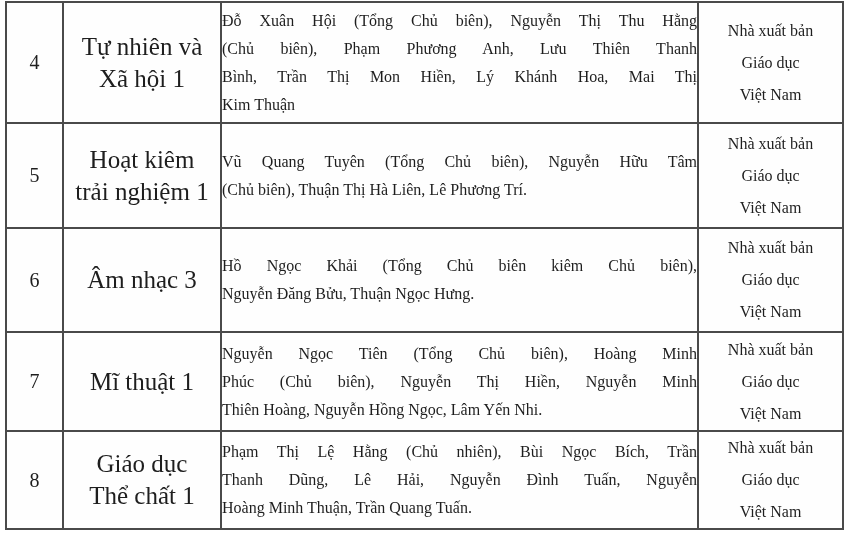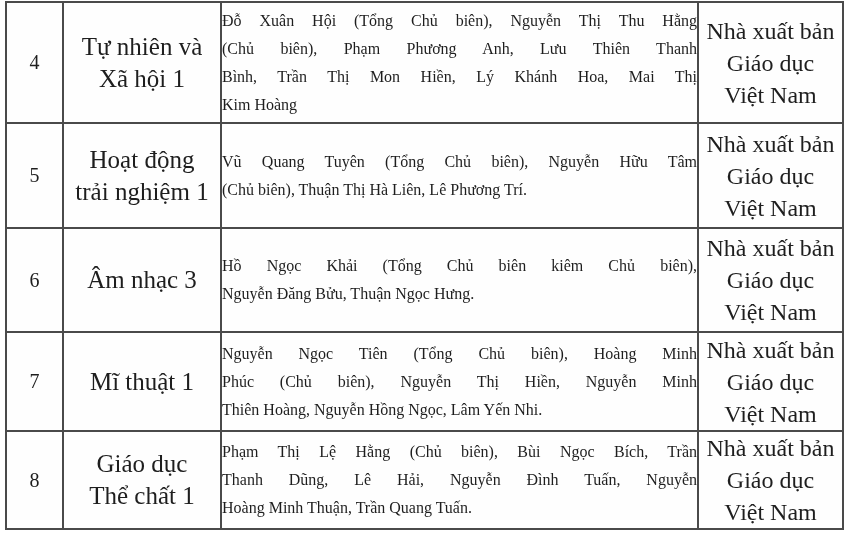"Nhà xuất bản" td.publisher-cell { font-size: 24px -> 16px }
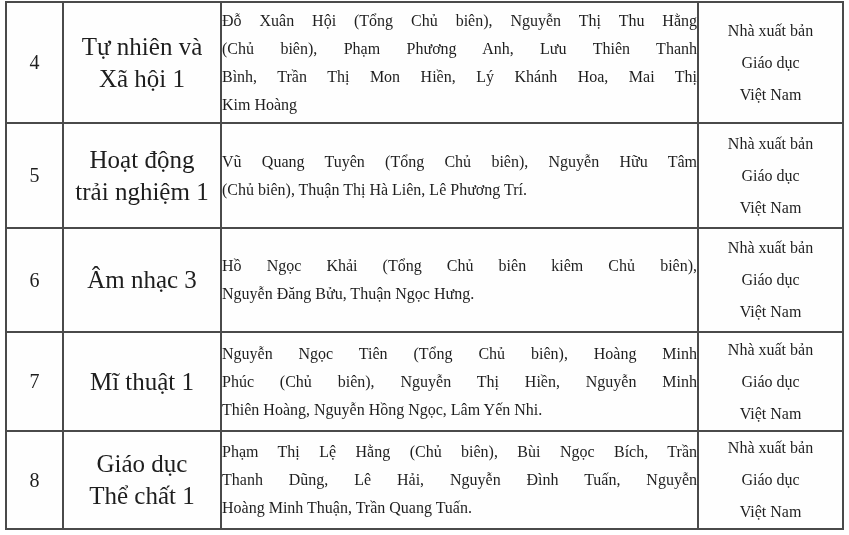"Kim Hoàng" div.aline { text: Hoàng -> Thuận }
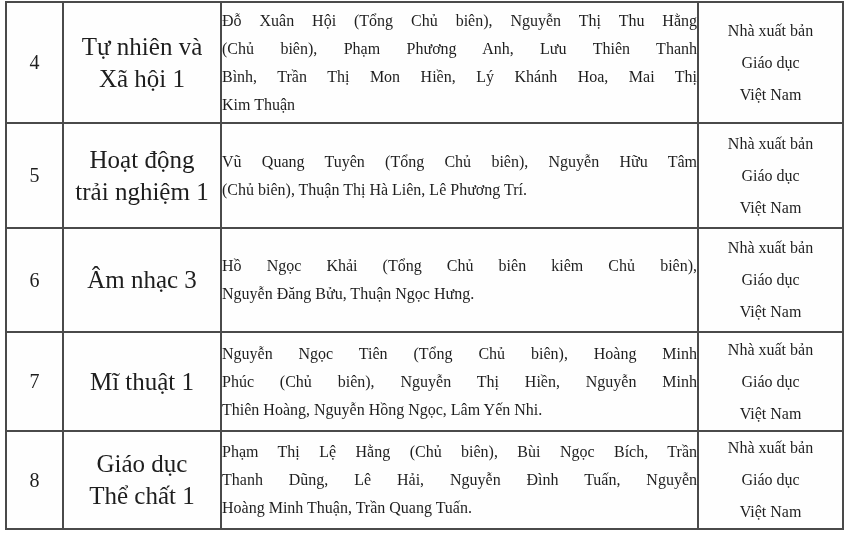"Hoạt động" div.sline { text: động -> kiêm }
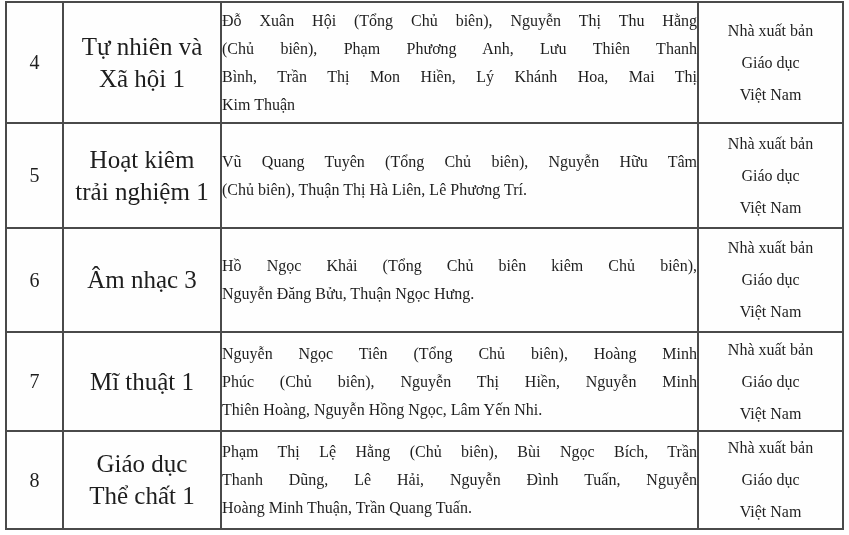"Phạm Thị Lệ Hằng (Chủ" div.aline { text: biên -> nhiên }
